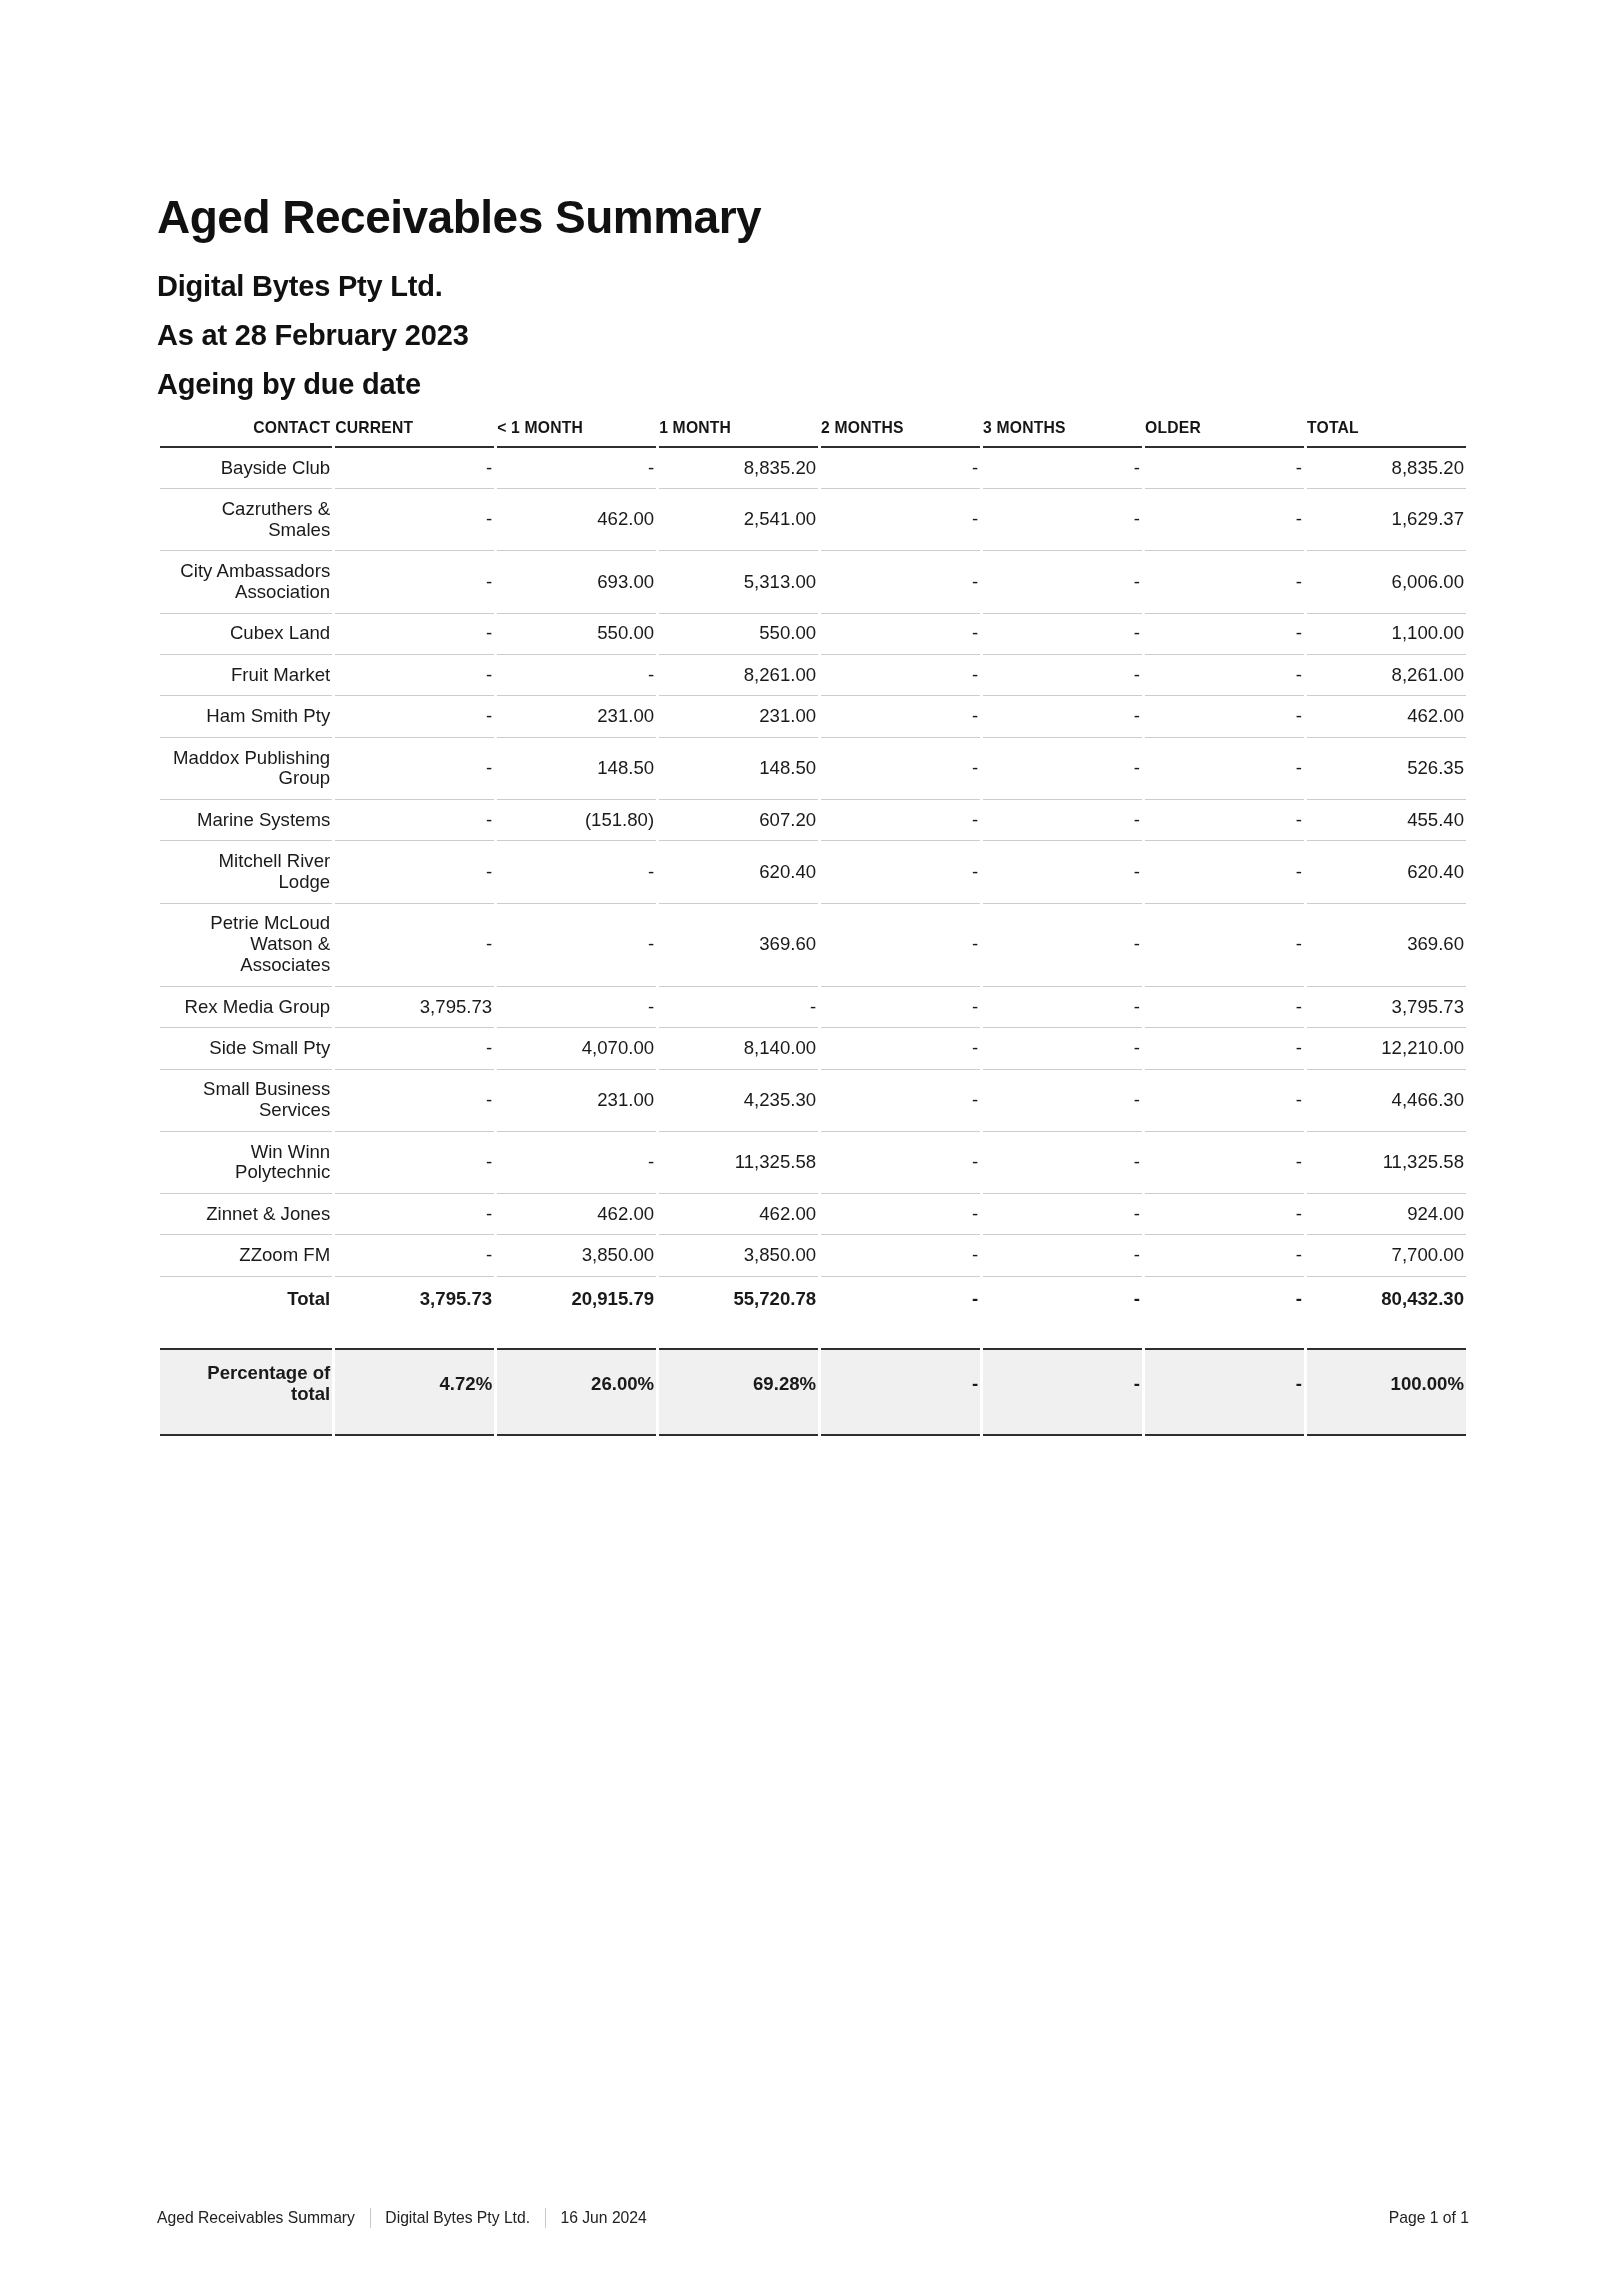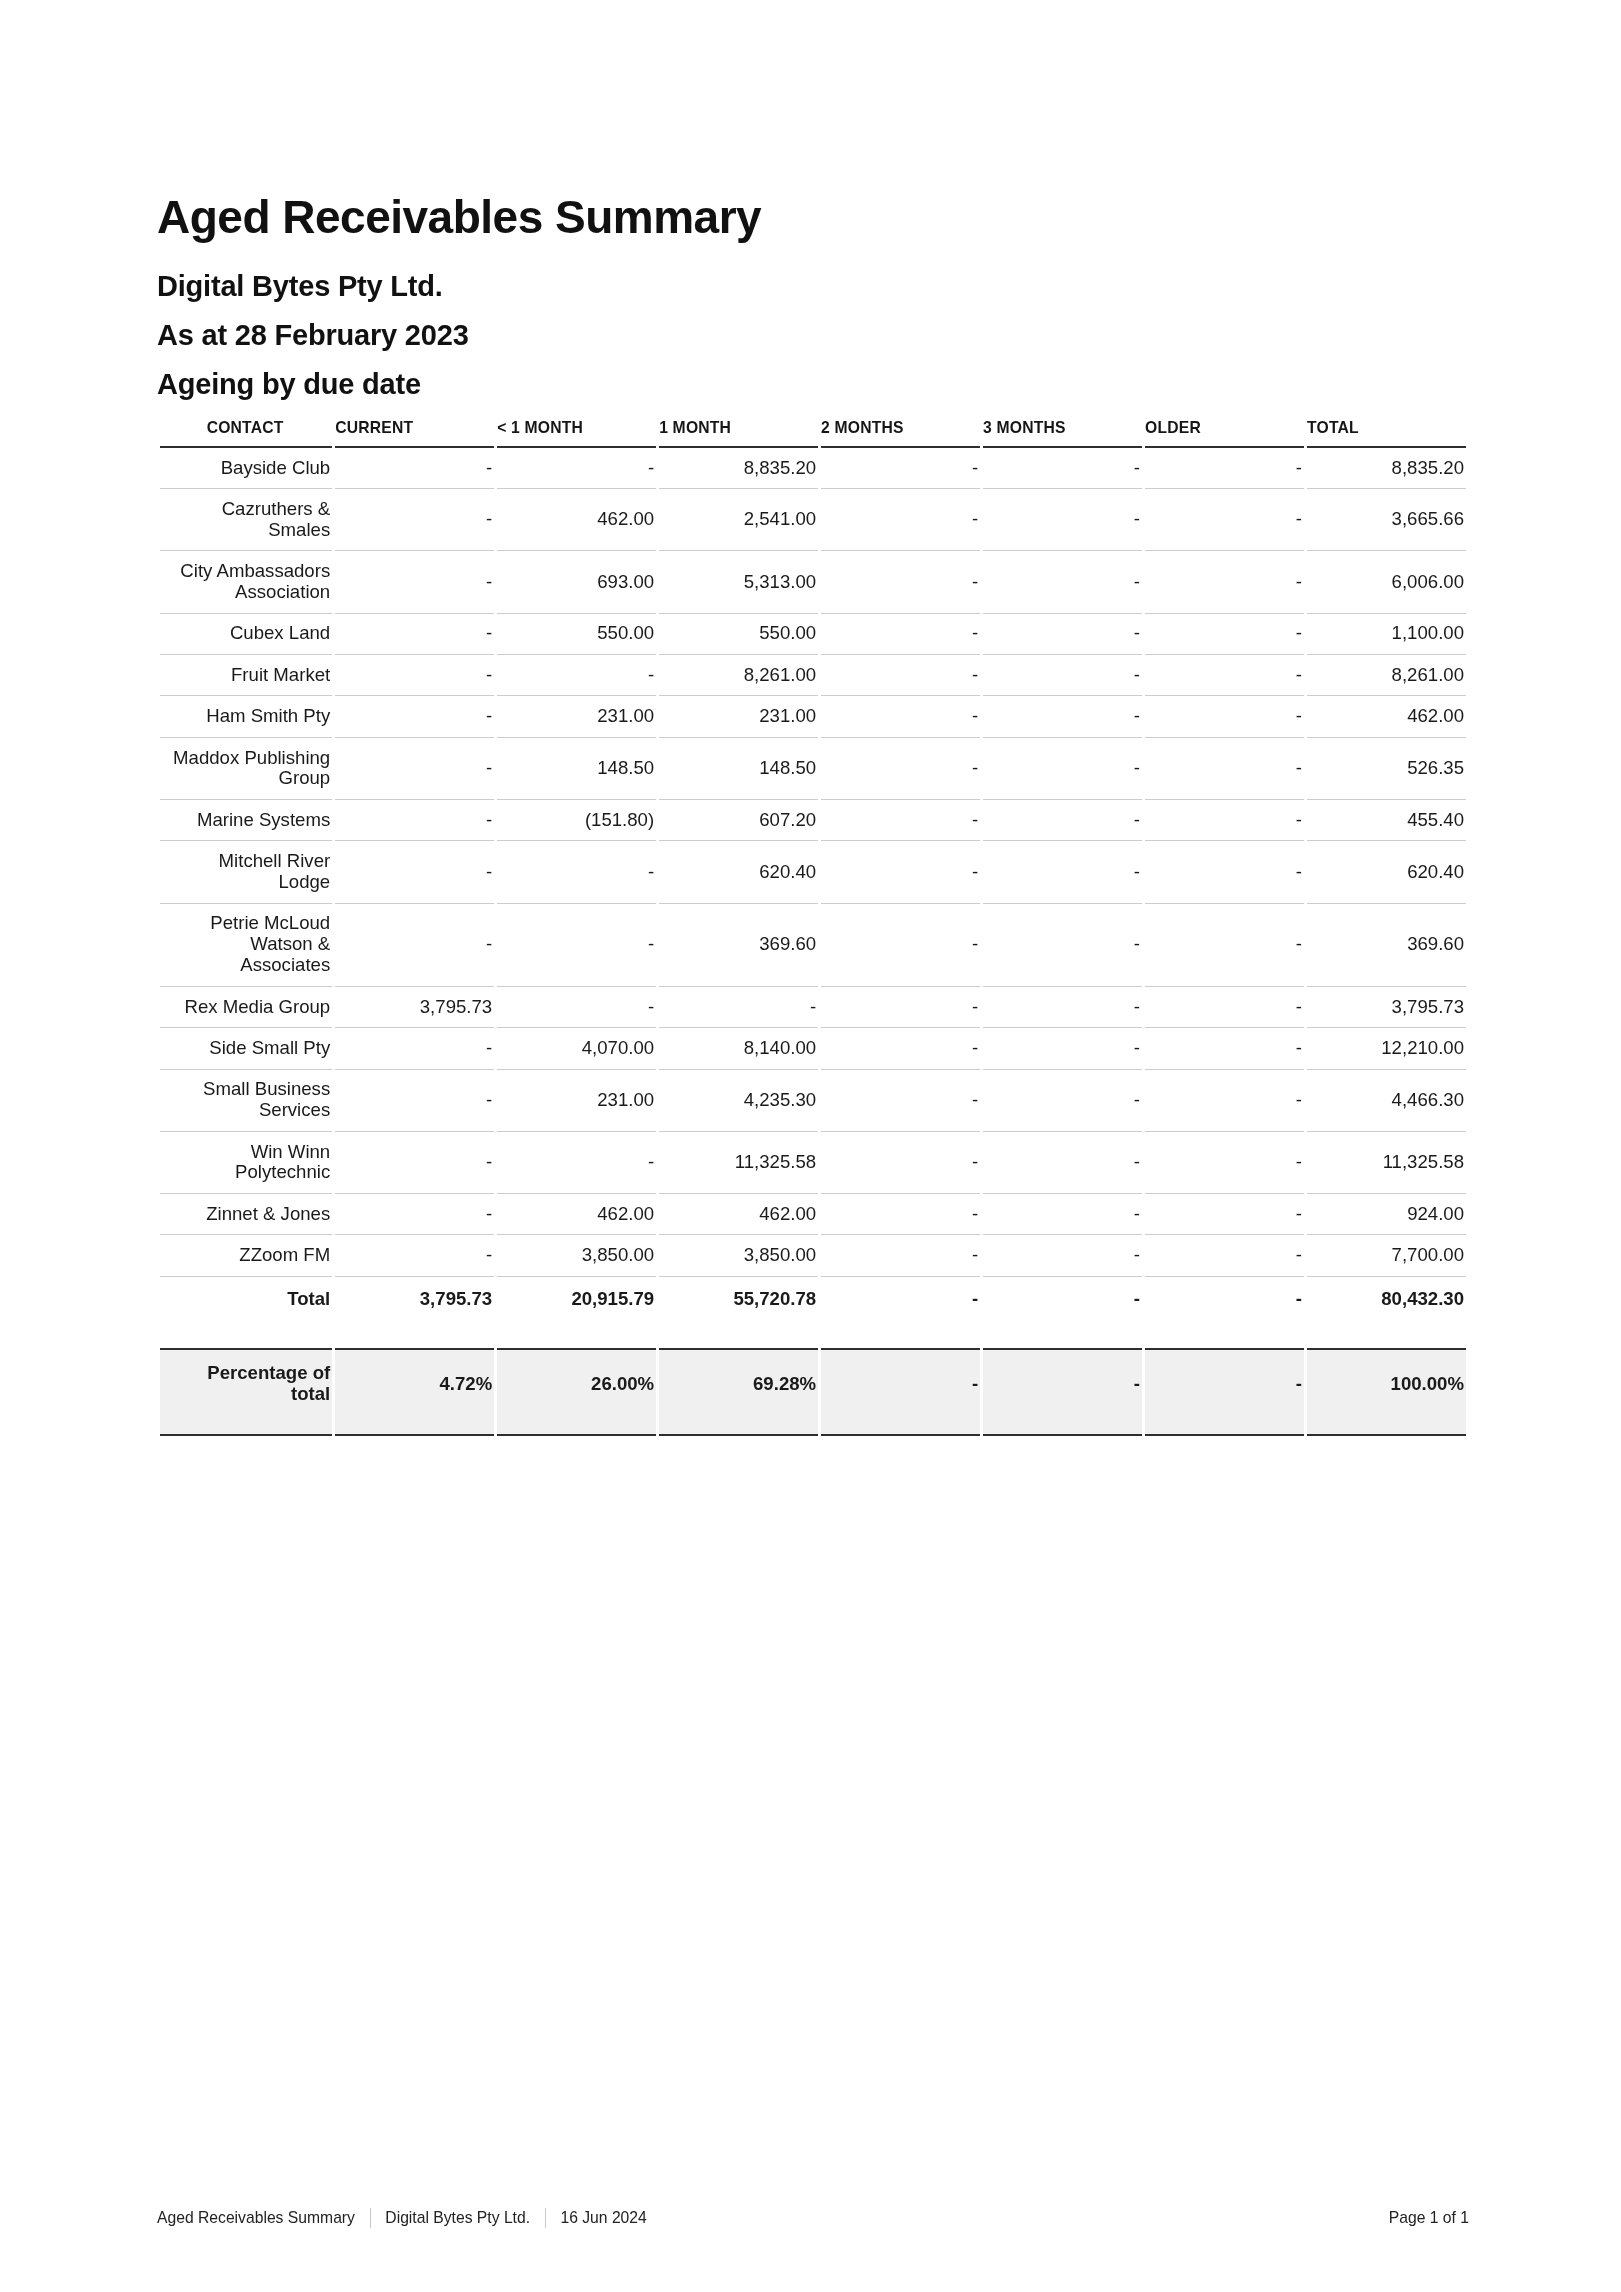"CONTACT" th.contact { text-align: center -> right }
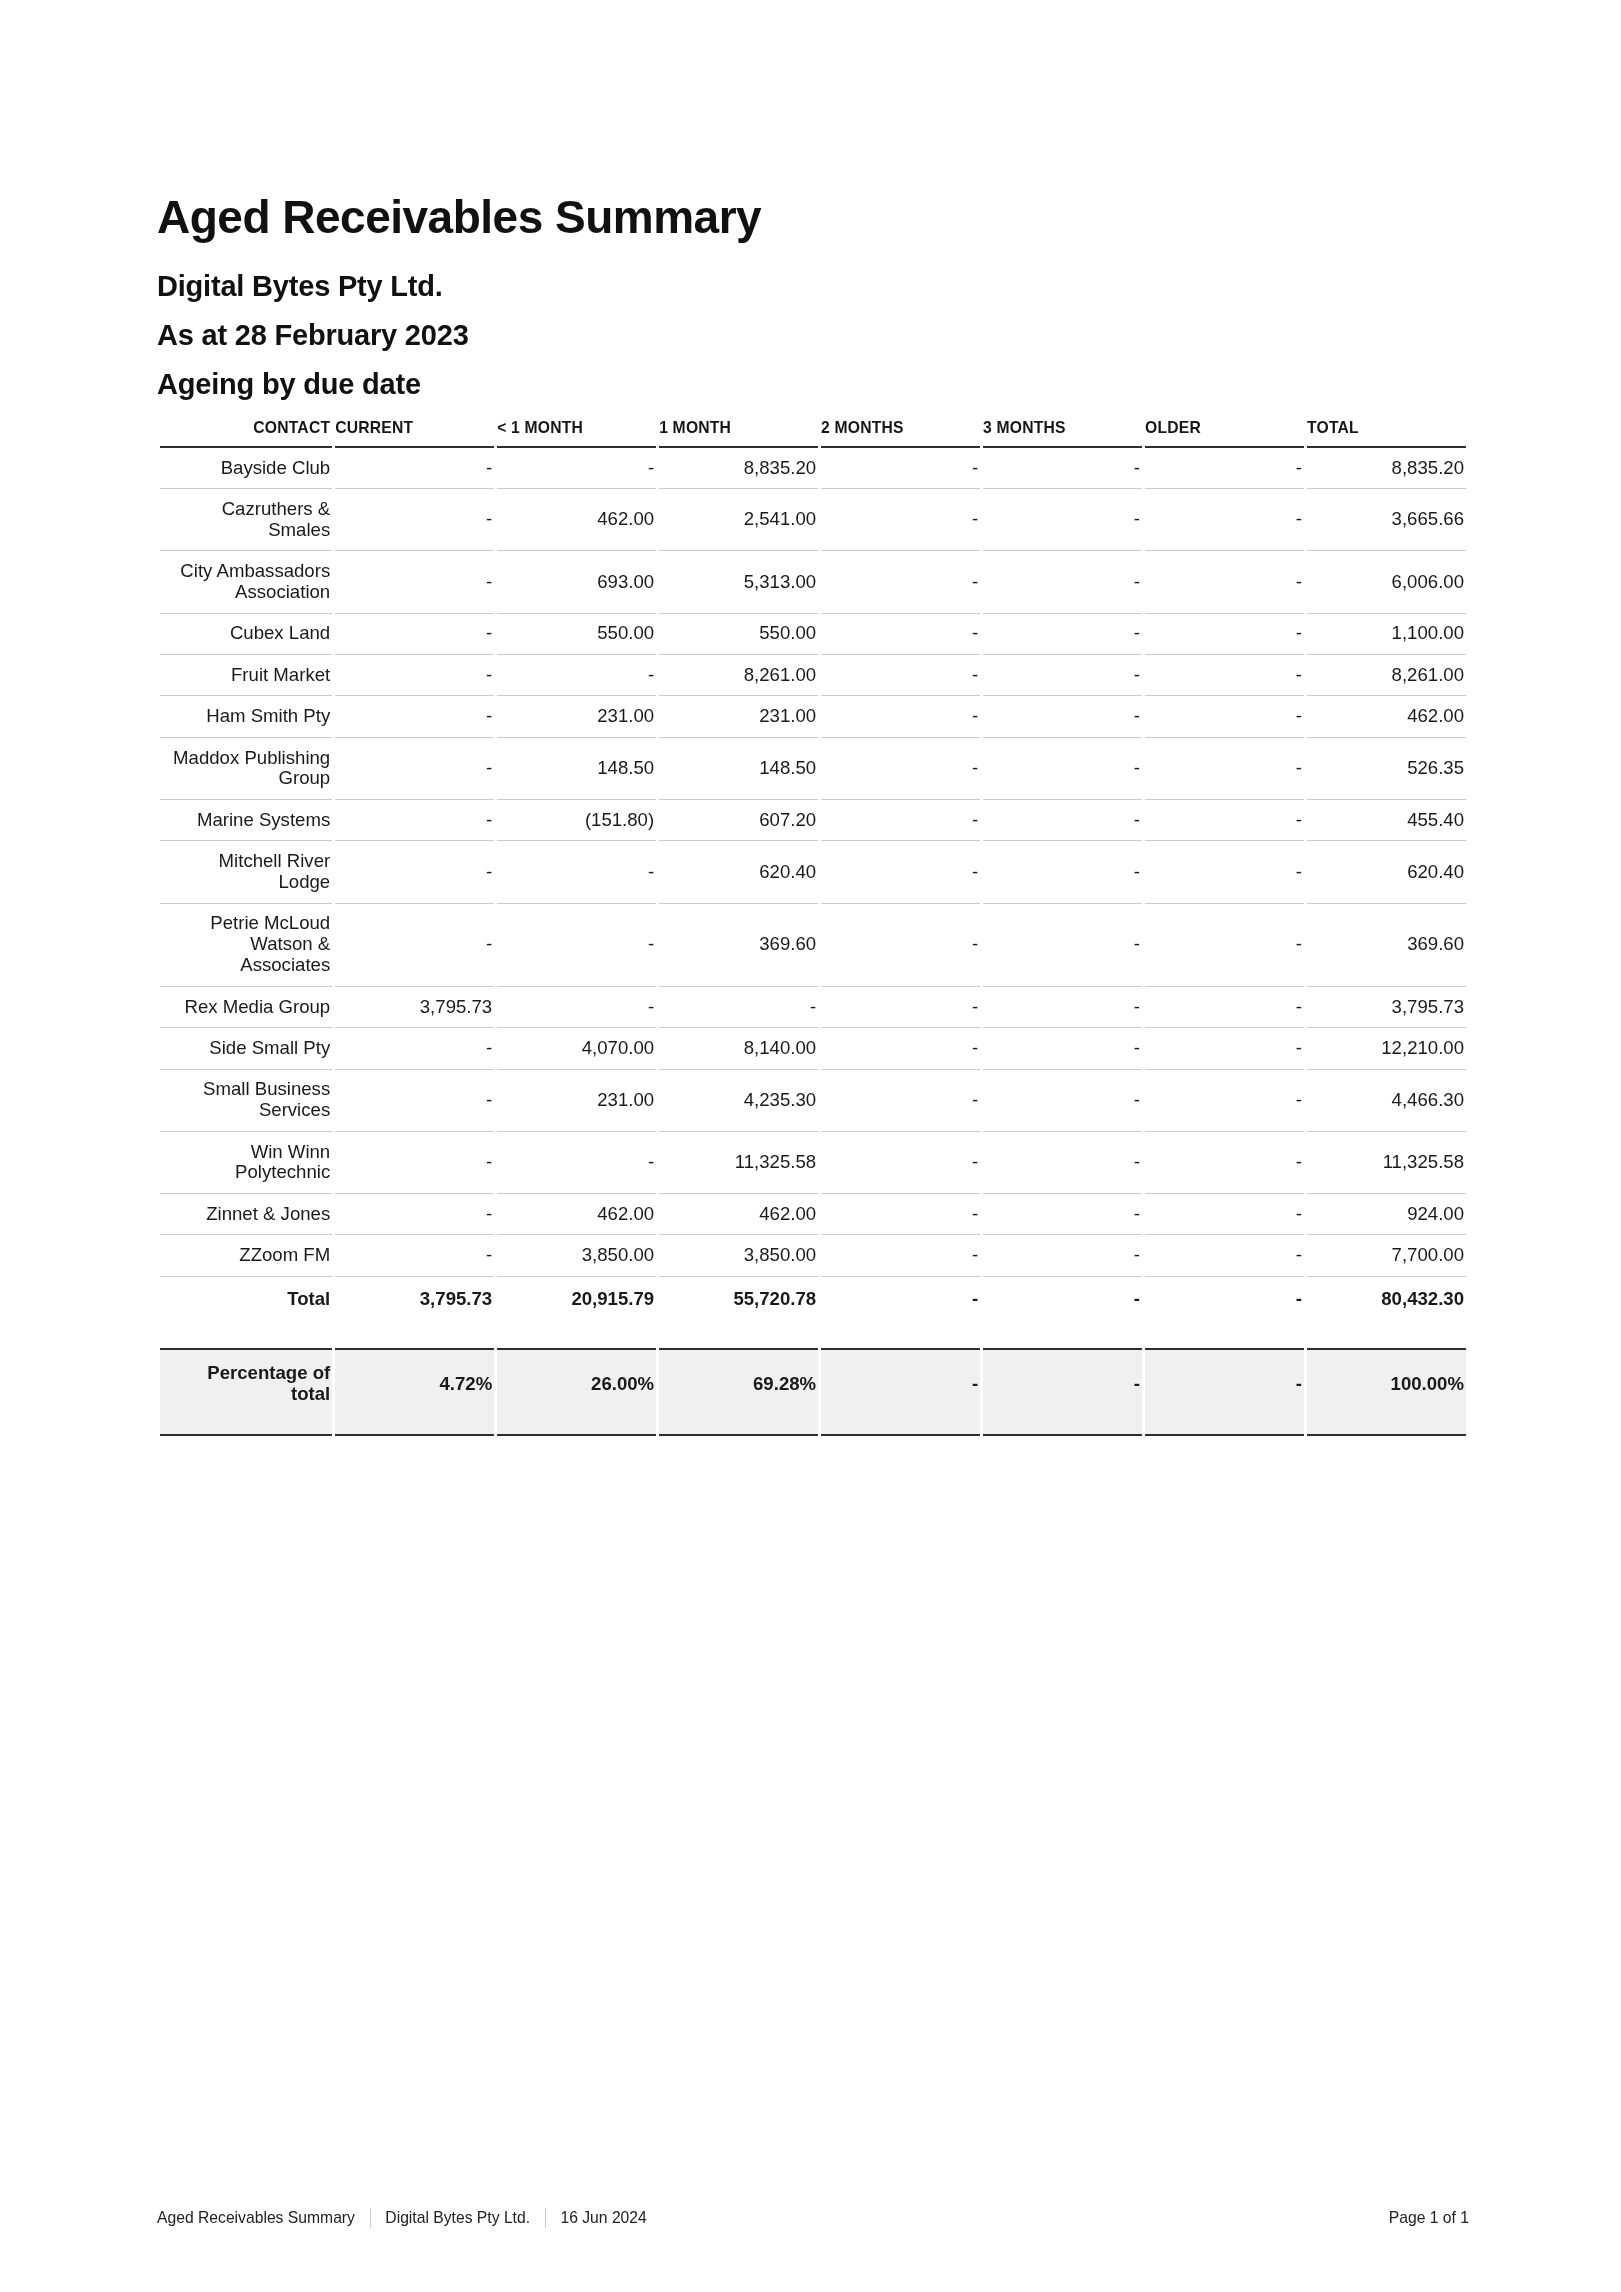"3,665.66" td.num { text: 3,665.66 -> 1,629.37 }
